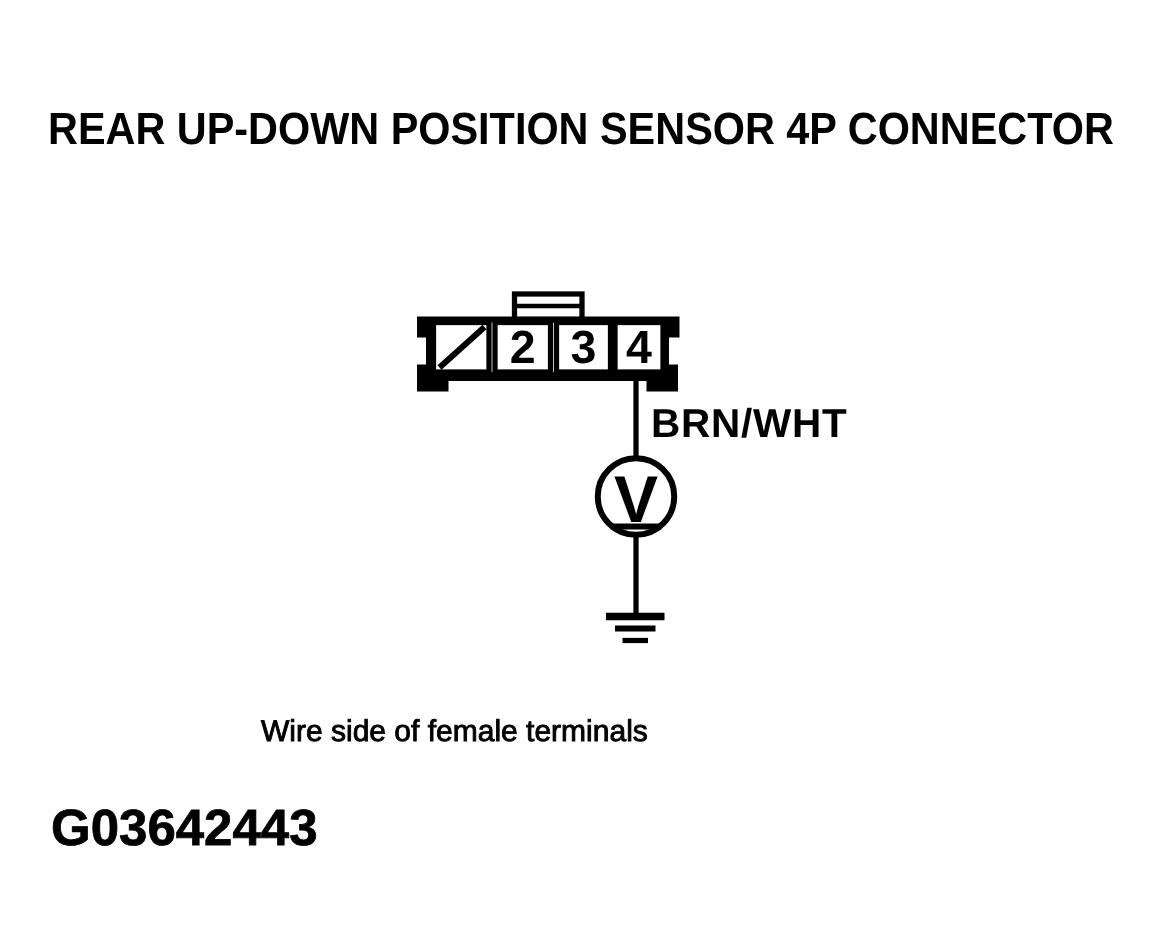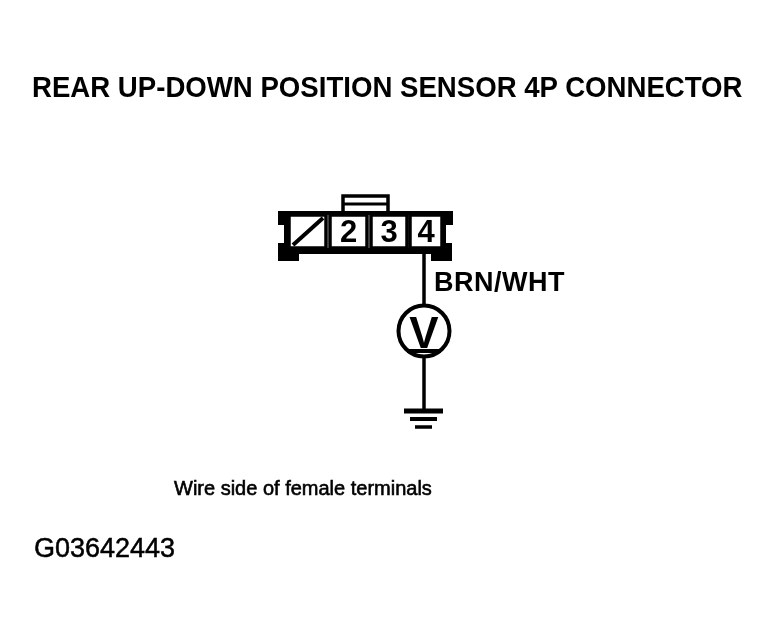"G03642443" .figure-id { font-size: 27px -> 34px; font-weight: 400 -> 700 }
